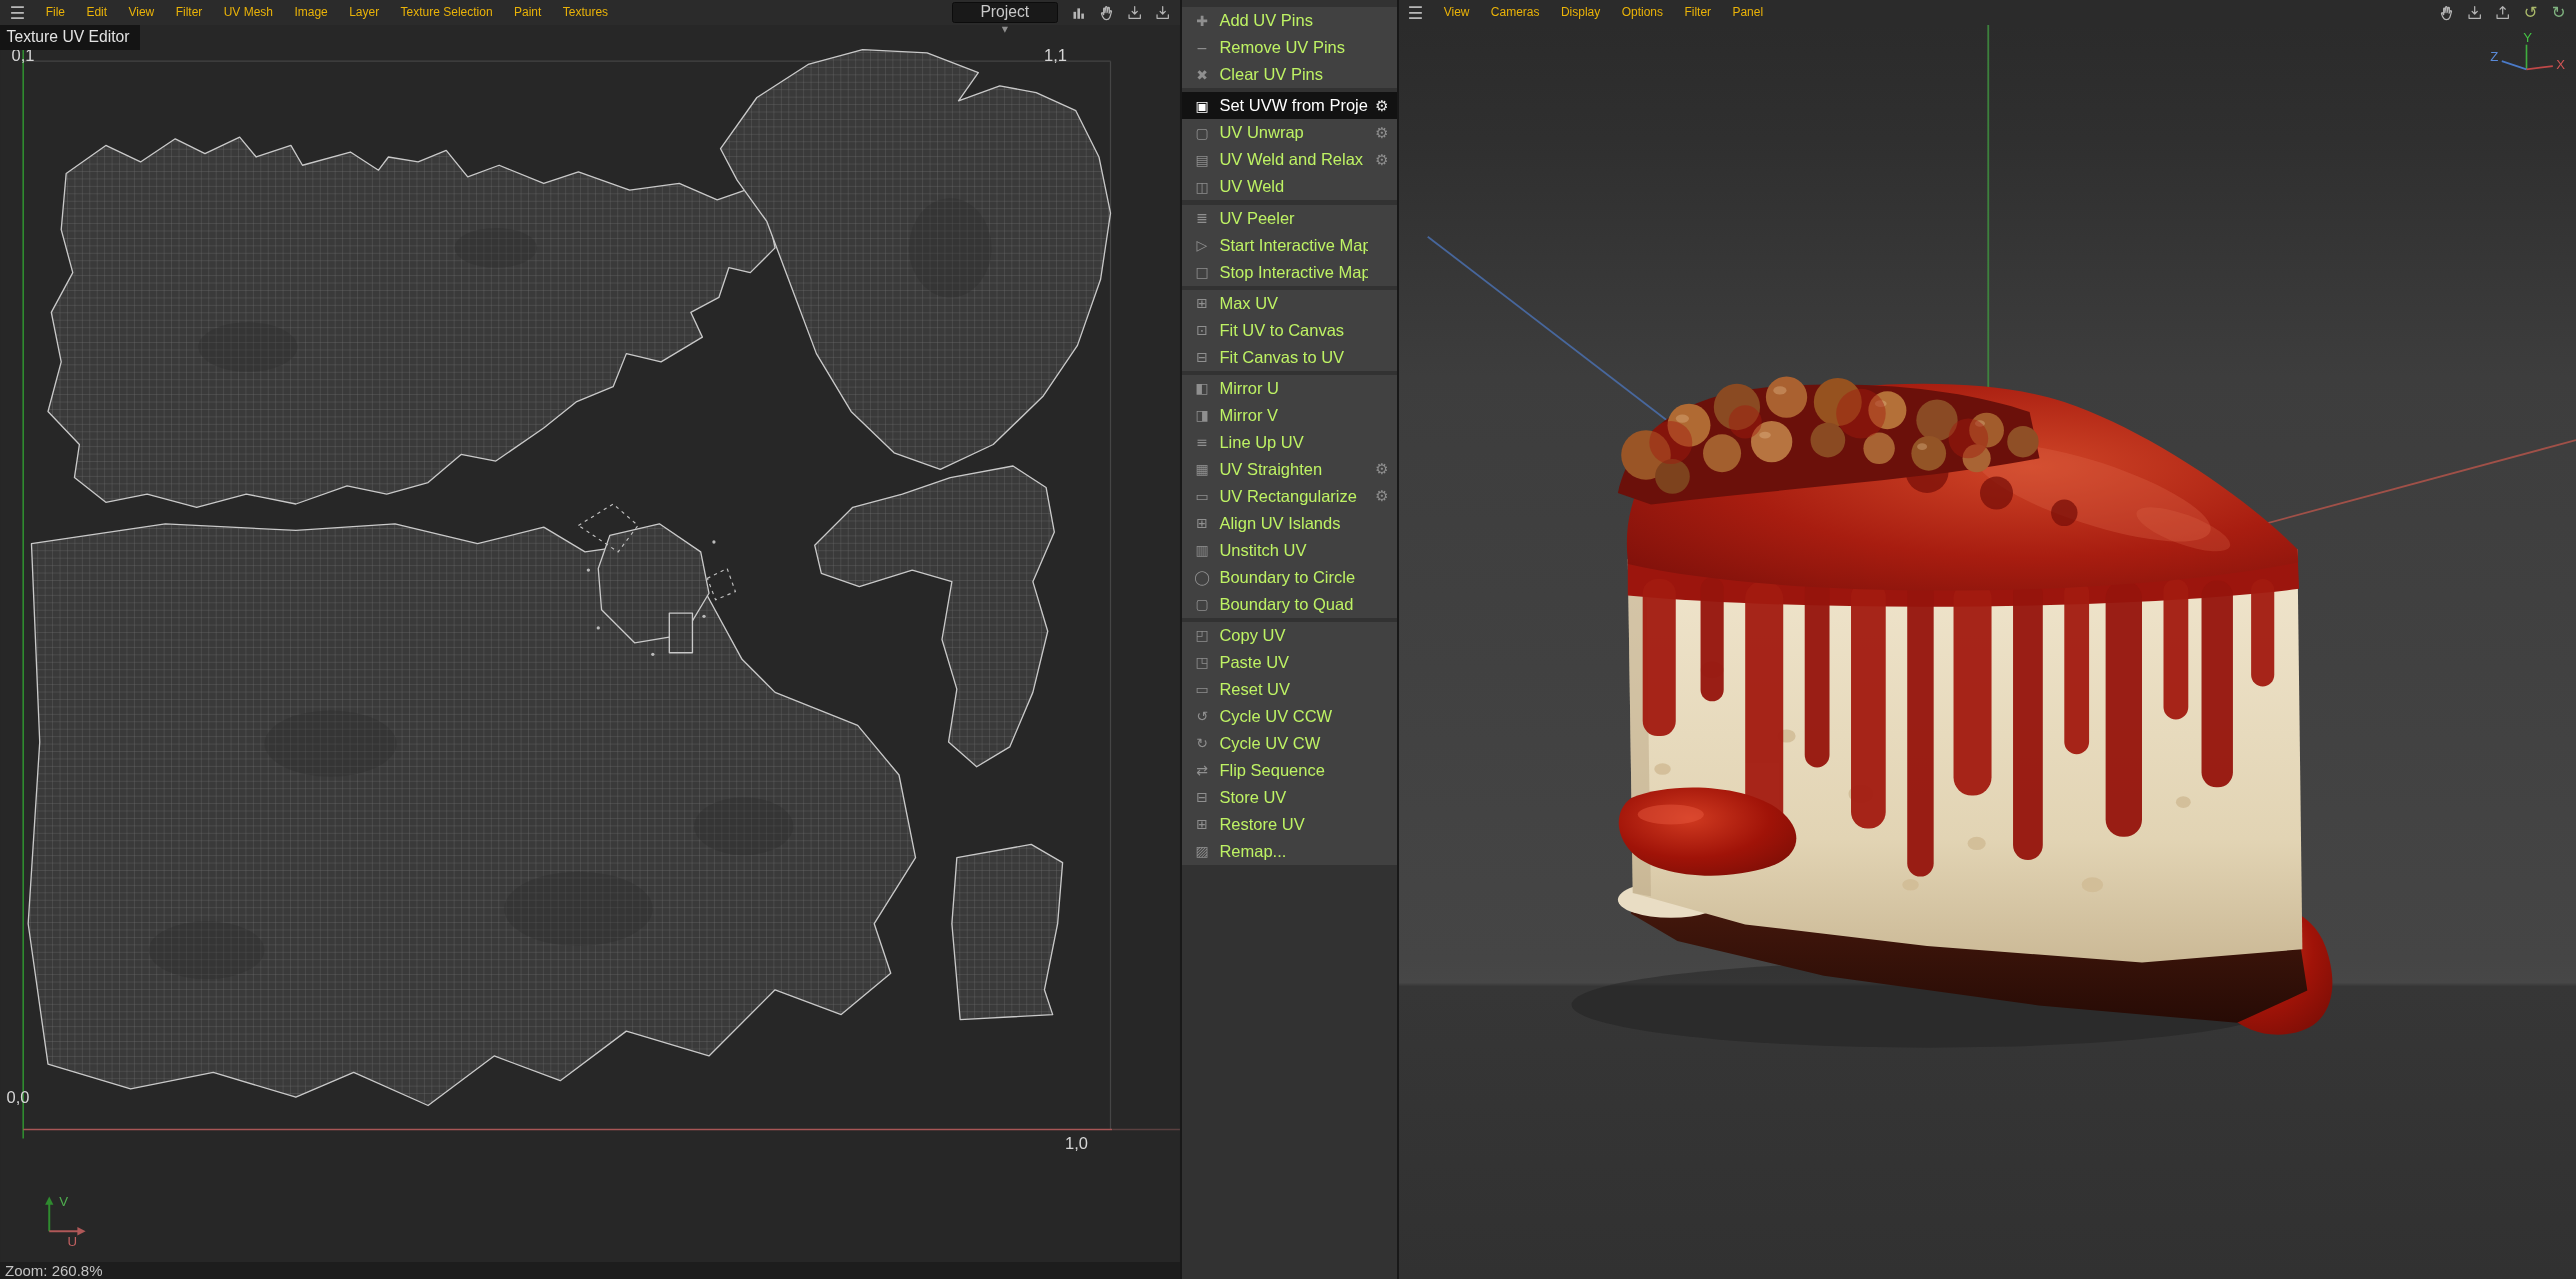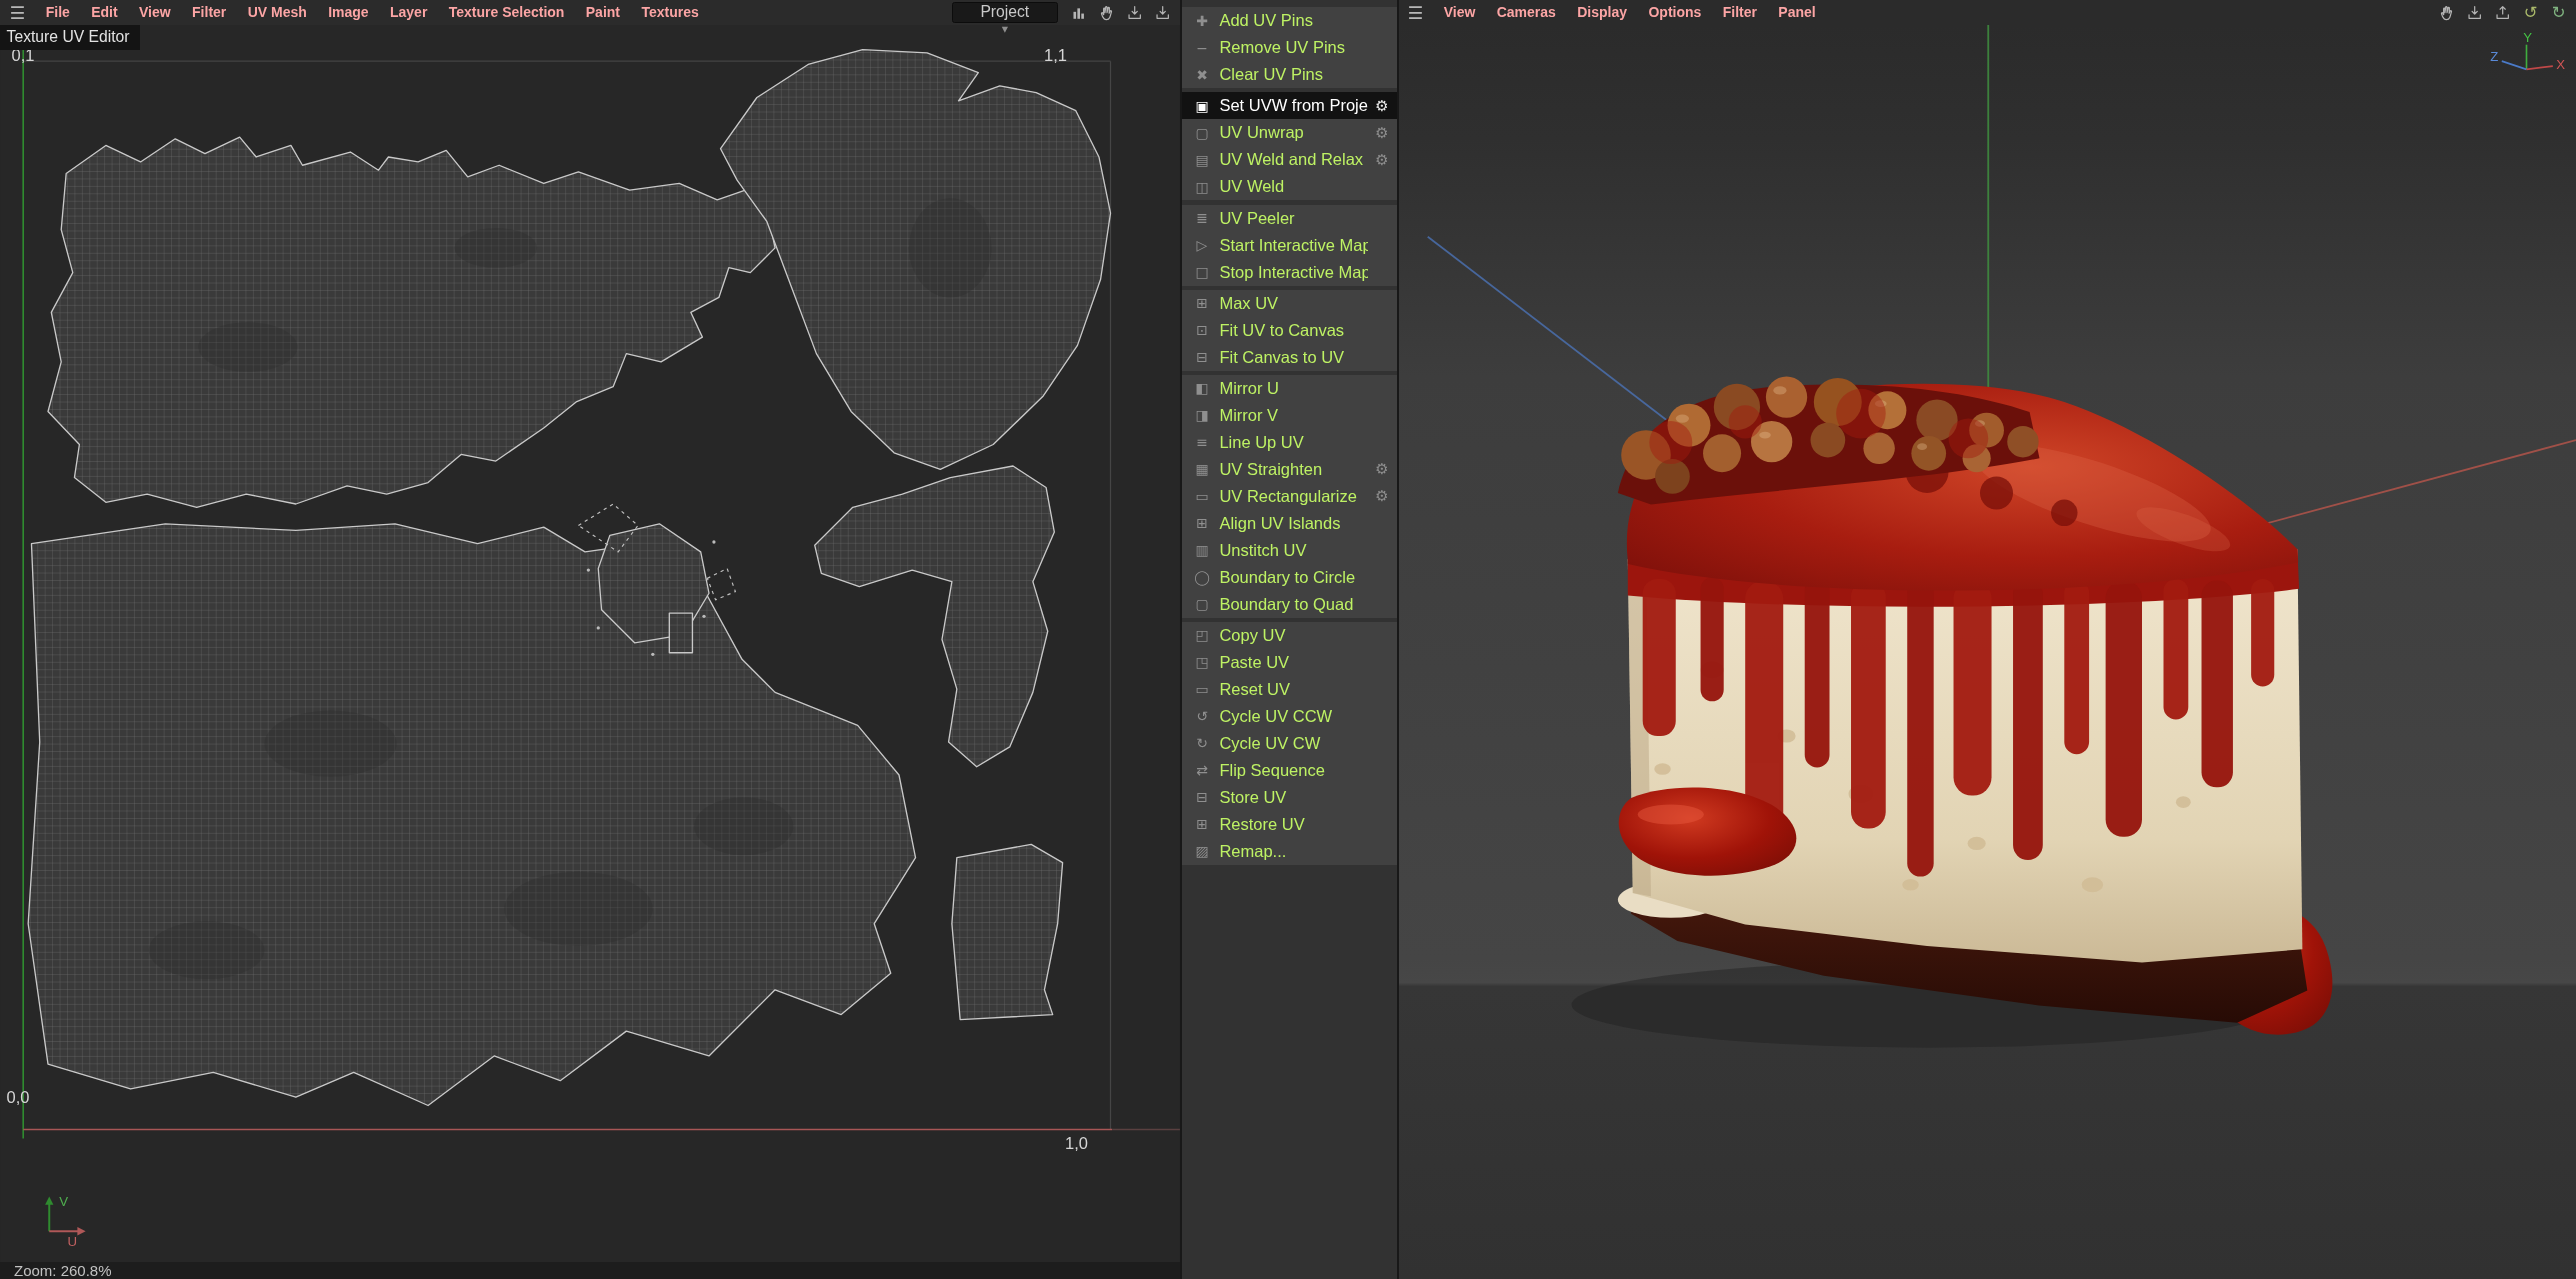"File" .mb-item { color: #fca5a5 -> #eab308; font-size: 14px -> 12px; font-weight: bold -> none }
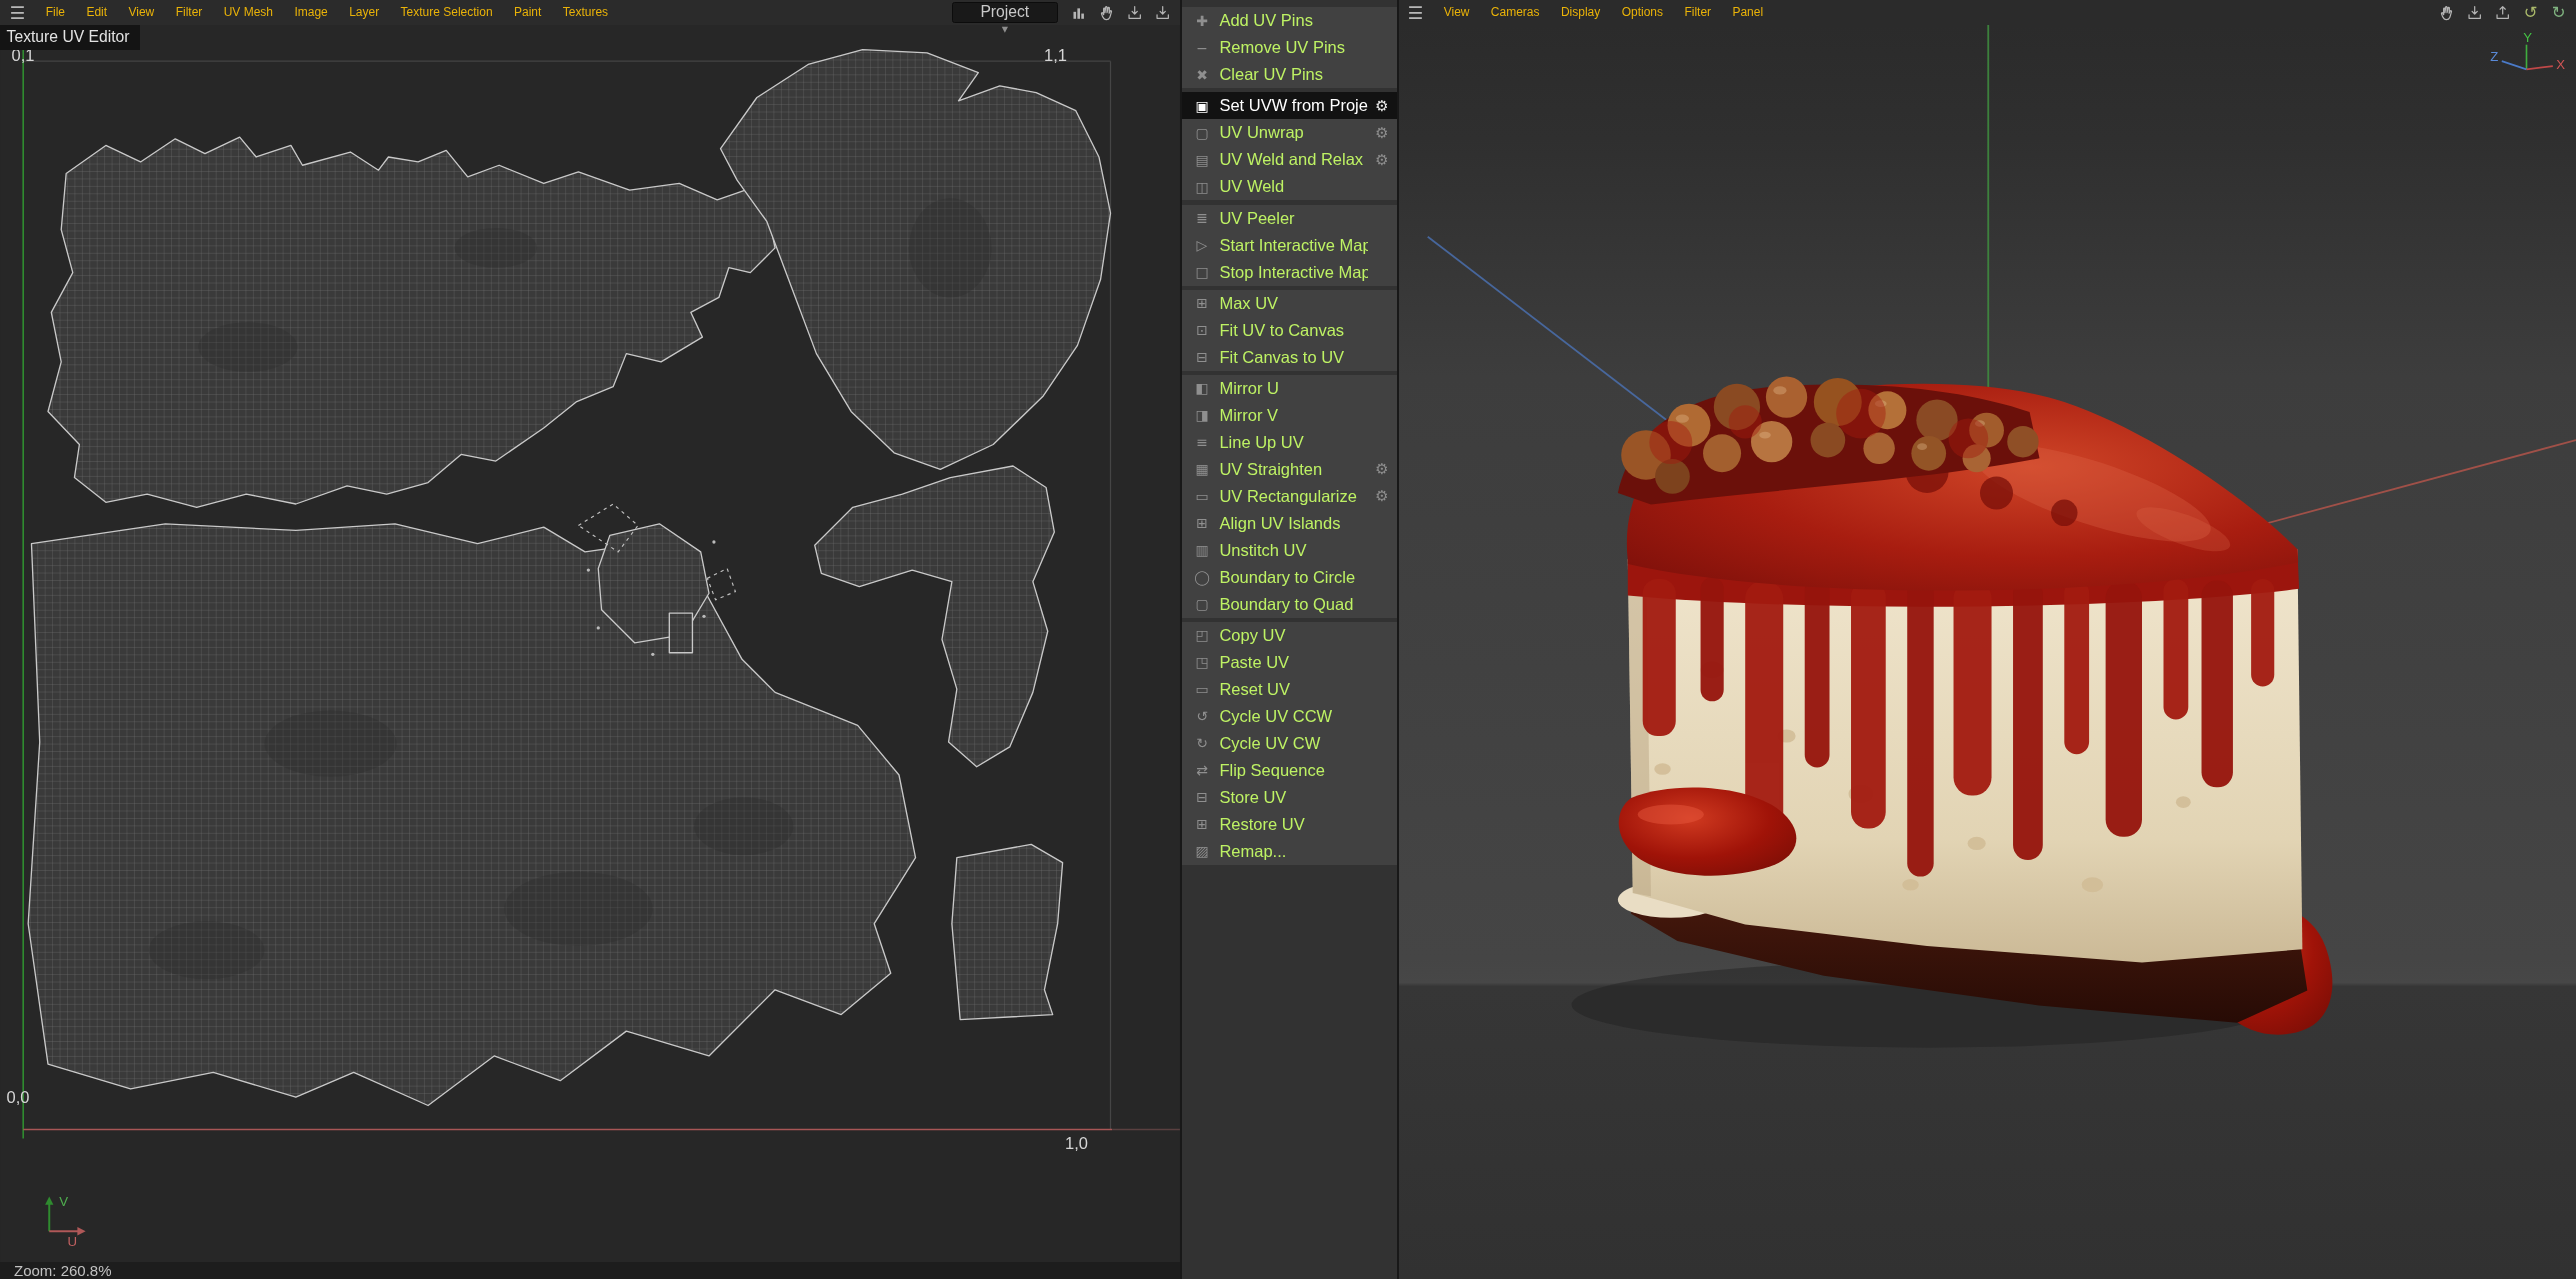"Zoom: 260.8%" .uv-status { padding-left: 14px -> 5px }
